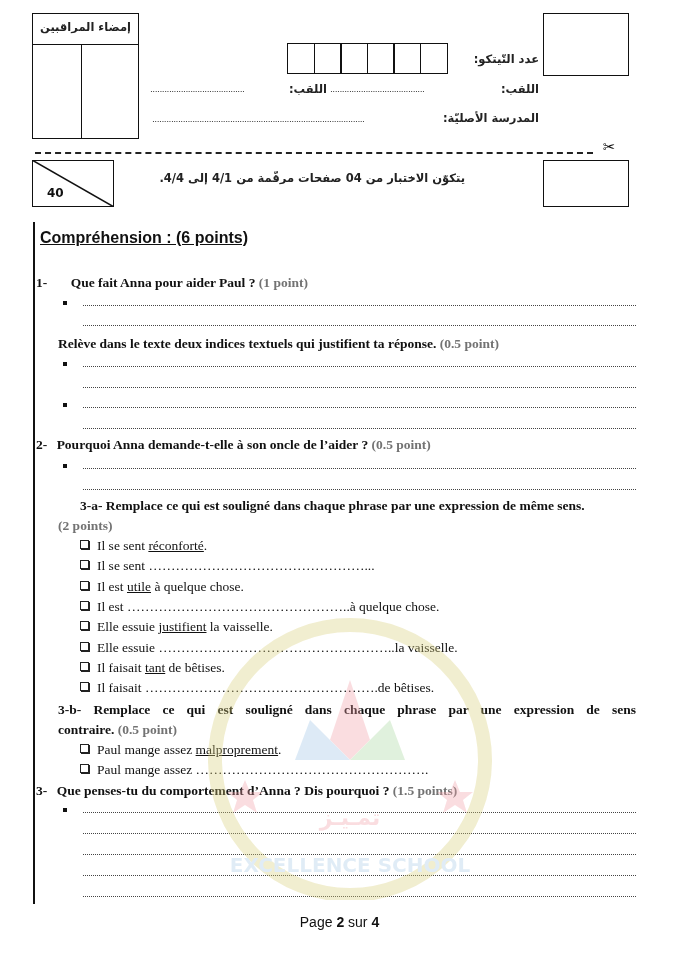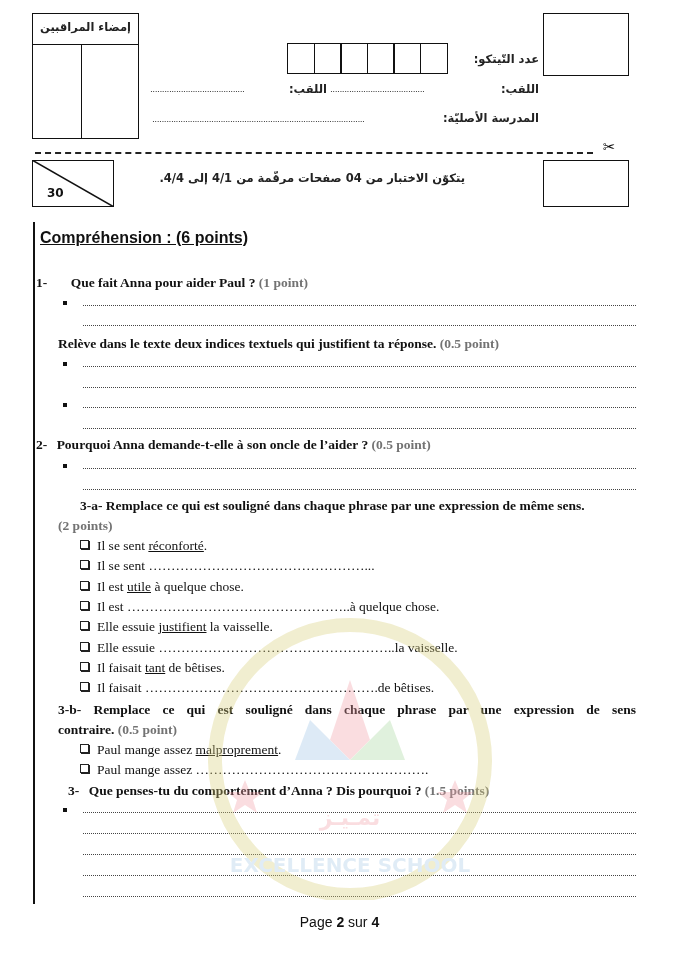"30" span.abs { text: 30 -> 40 }
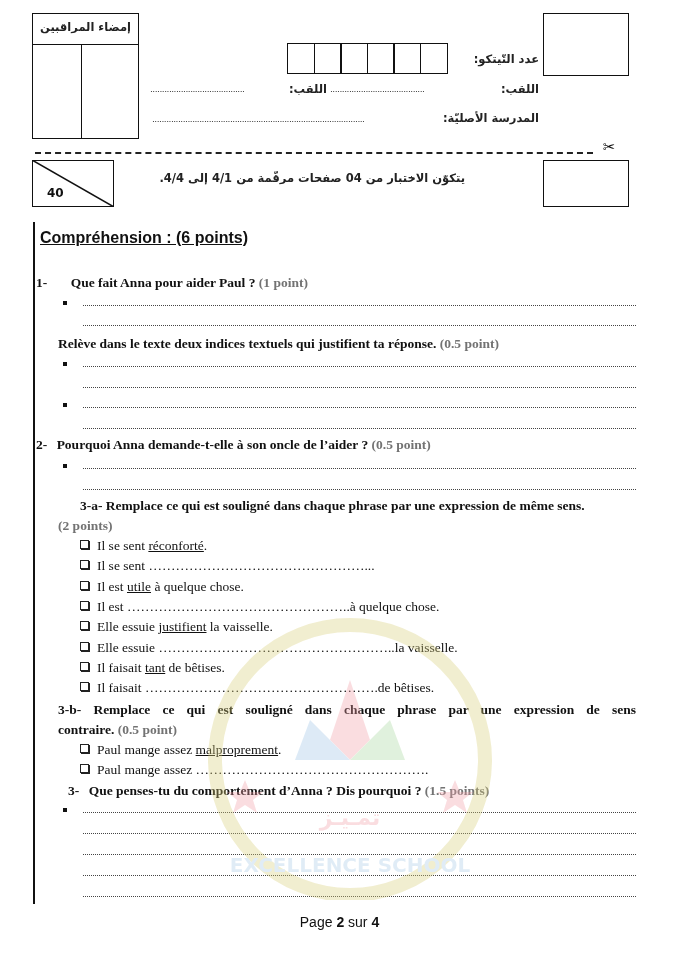"3- Que penses-tu du comportement" div.abs { padding-left: 32px -> none }
